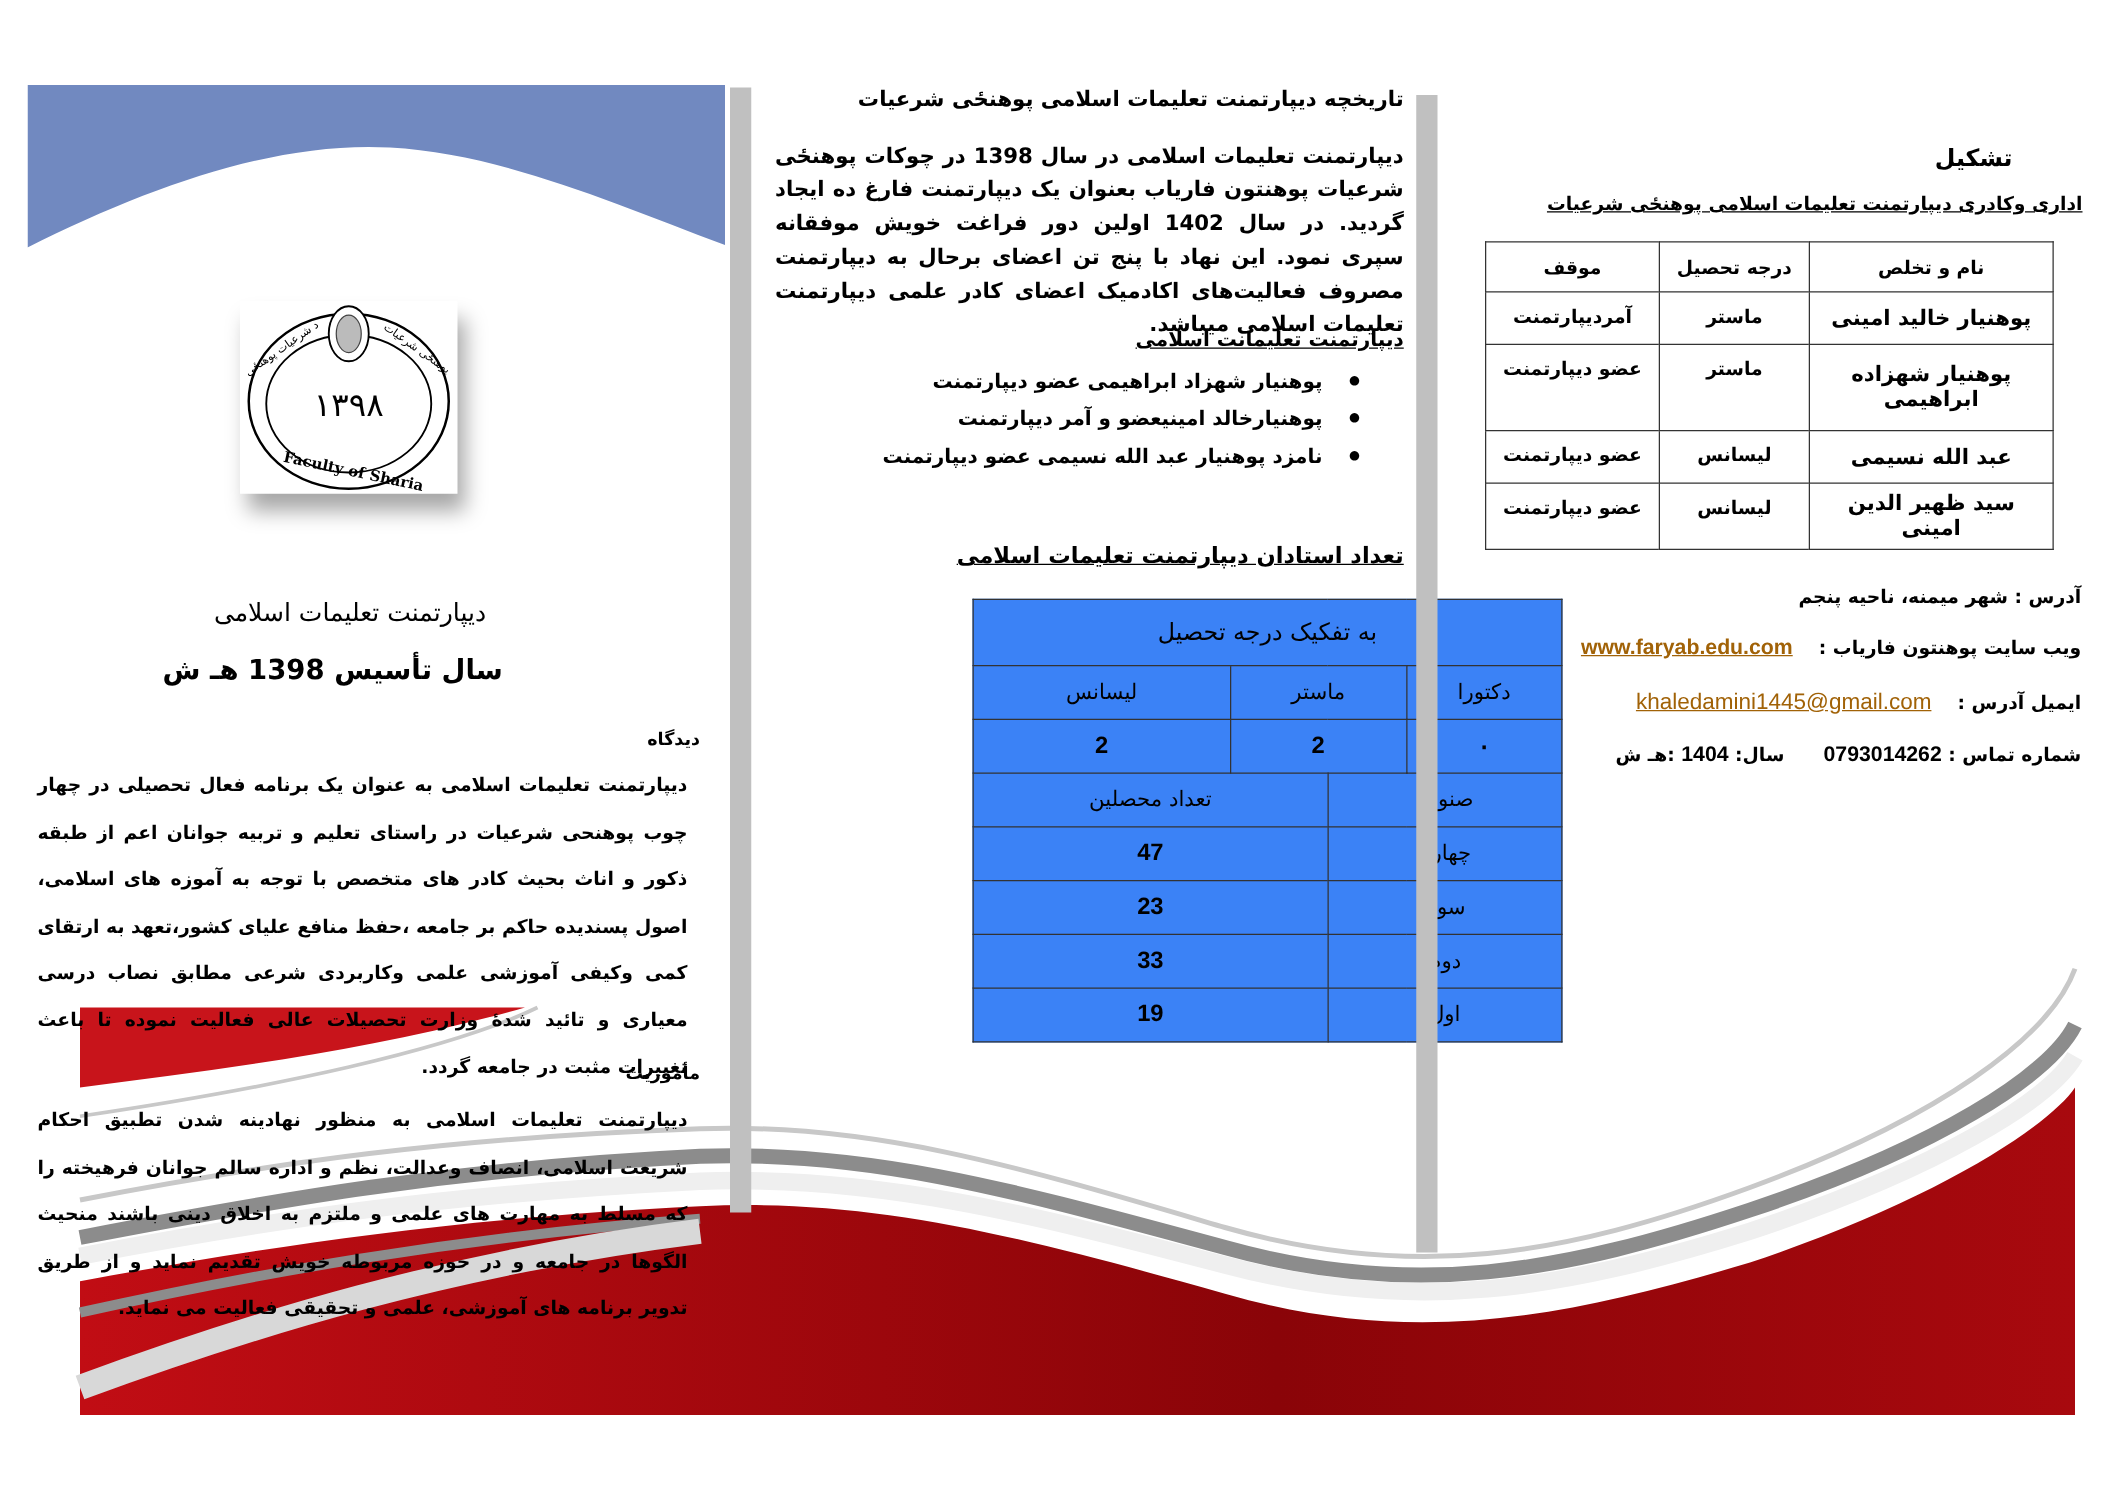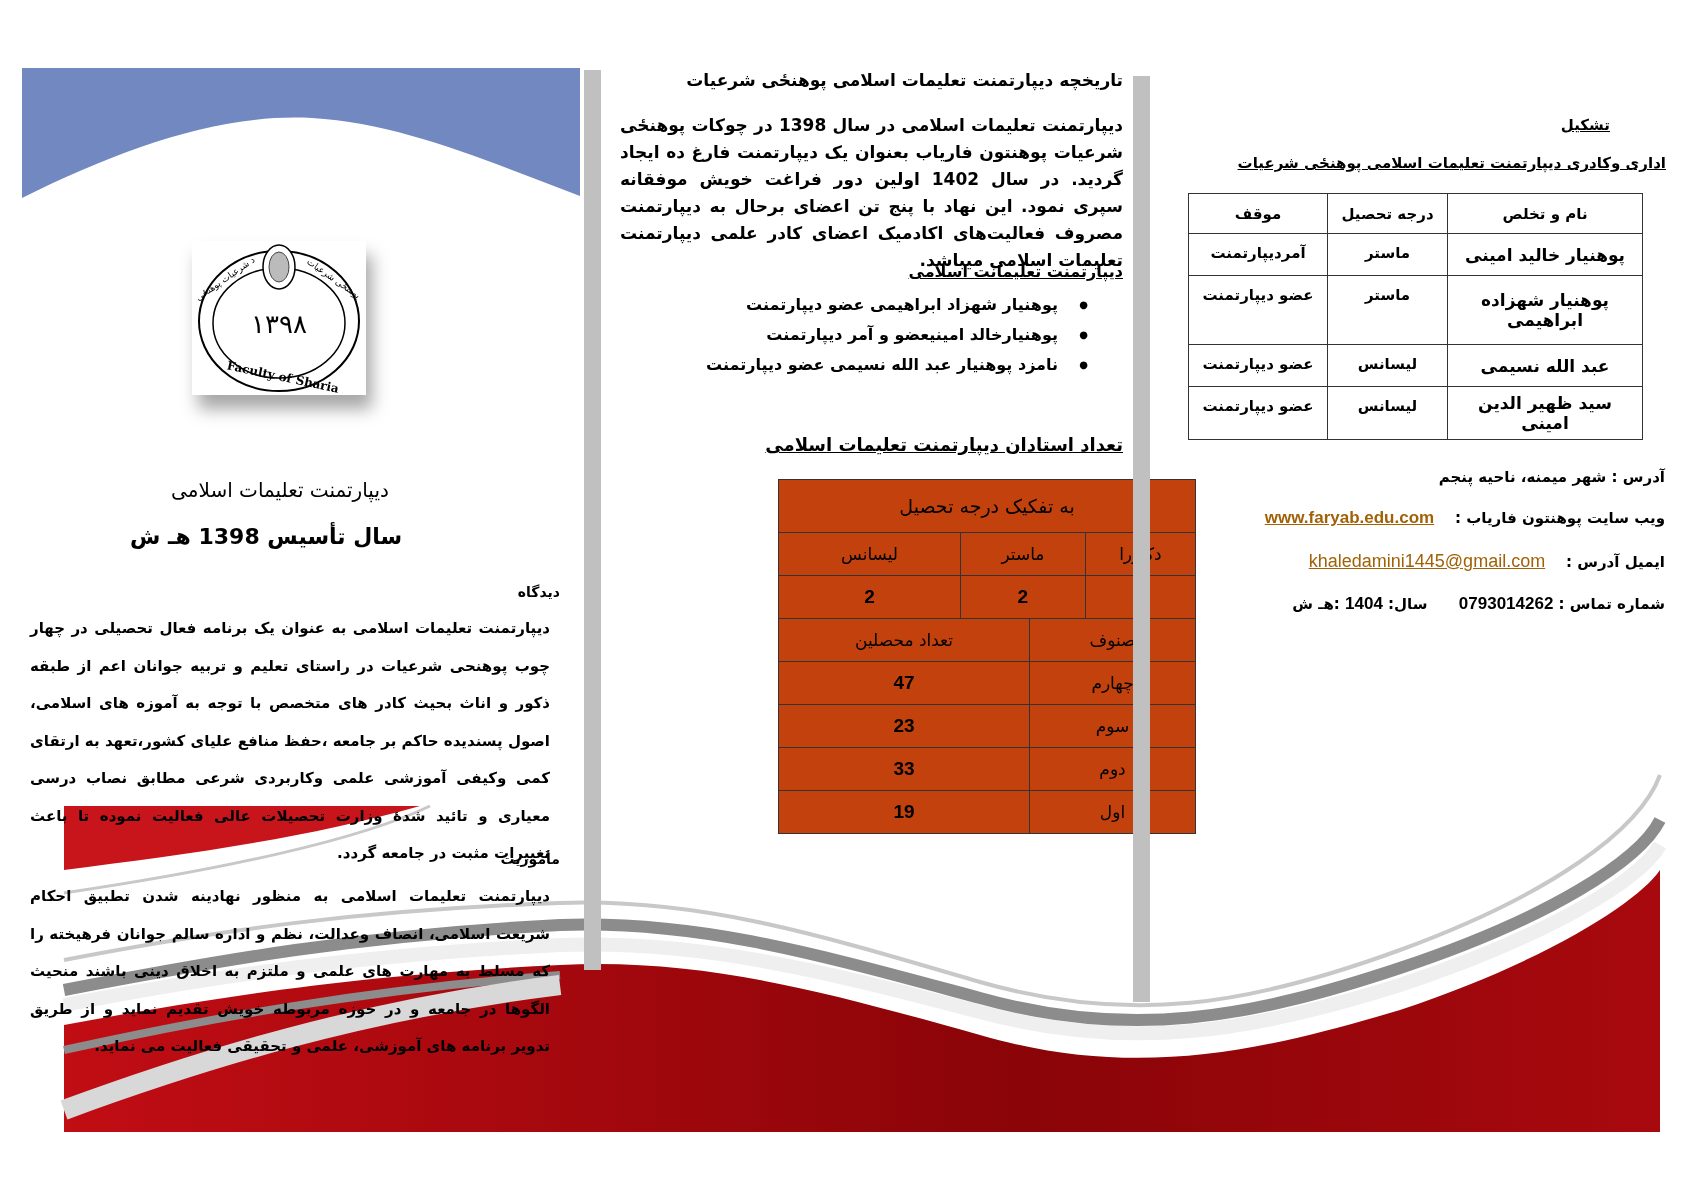"تشکیل" #tashkil-title { font-size: 15px -> 19px; text-decoration: underline -> none }
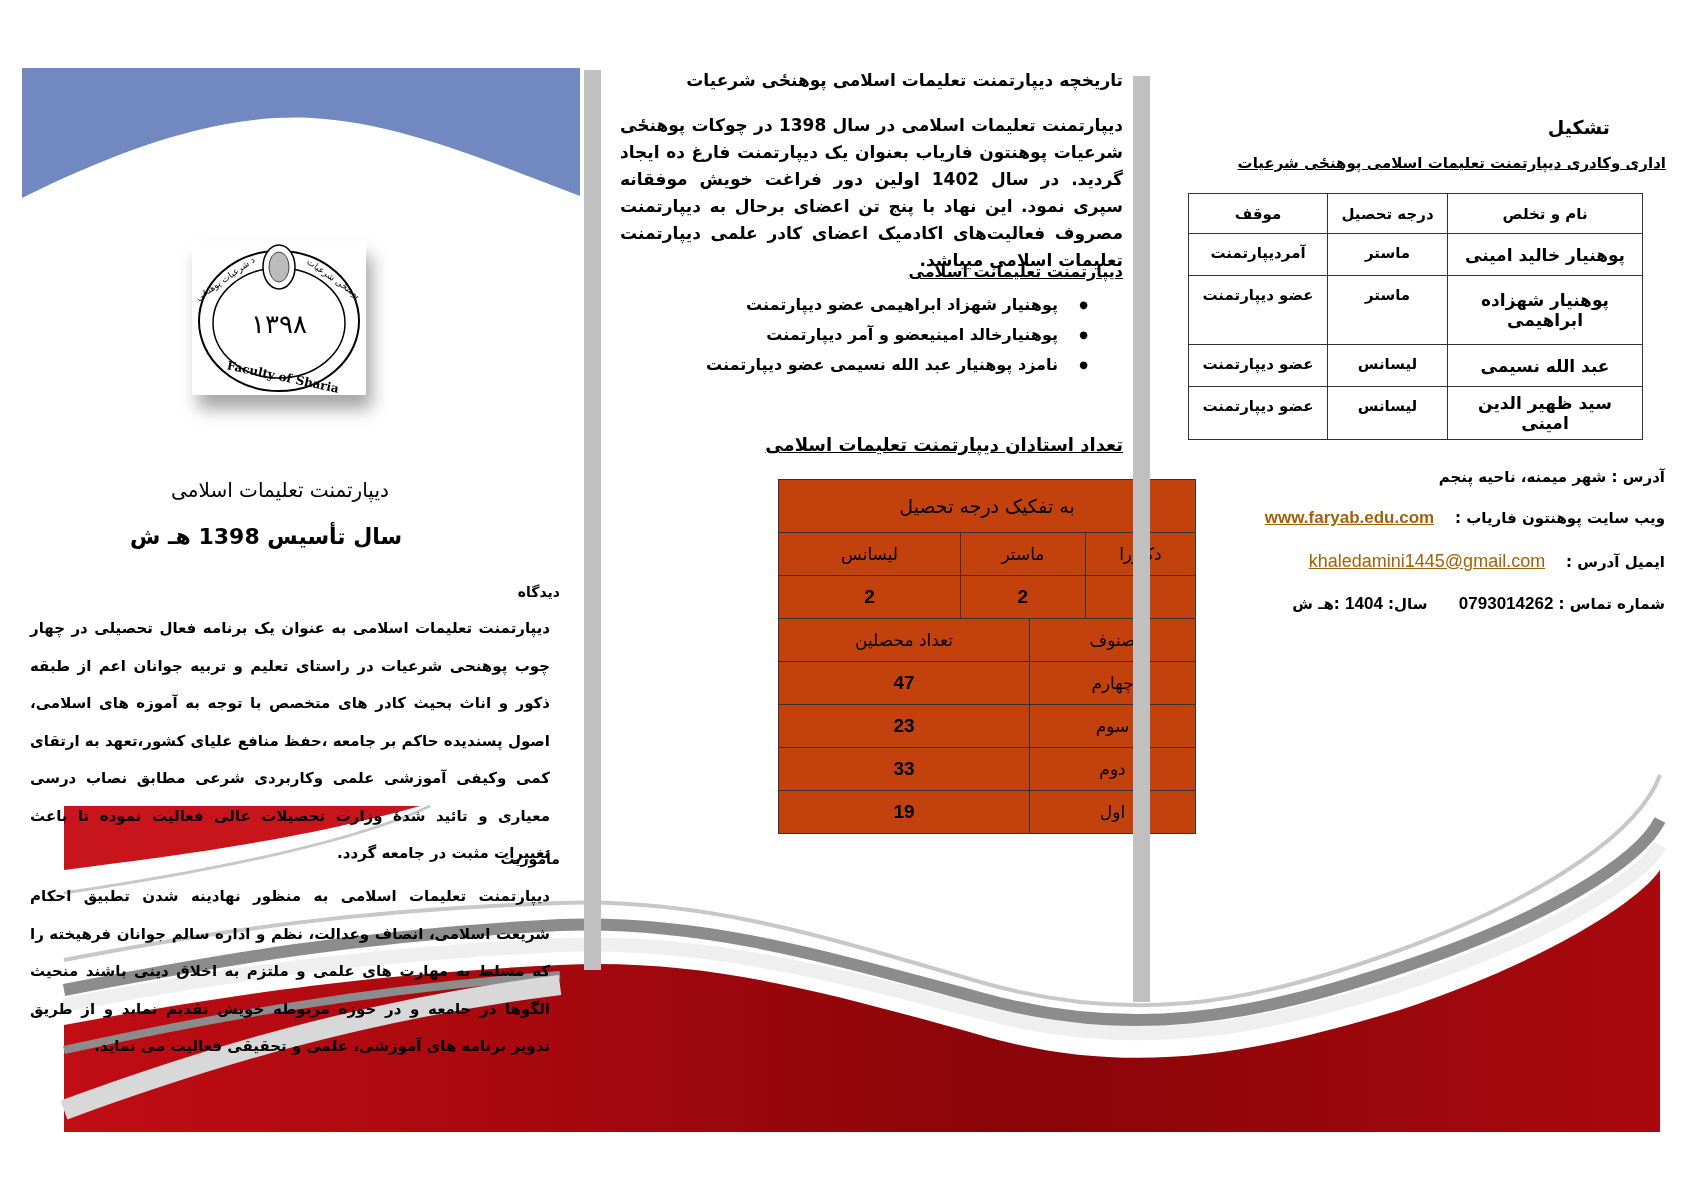"به تفکیک درجه تحصیل" #stats-table { background: #c2410c -> #3b82f6; width: 418px -> 472px }
